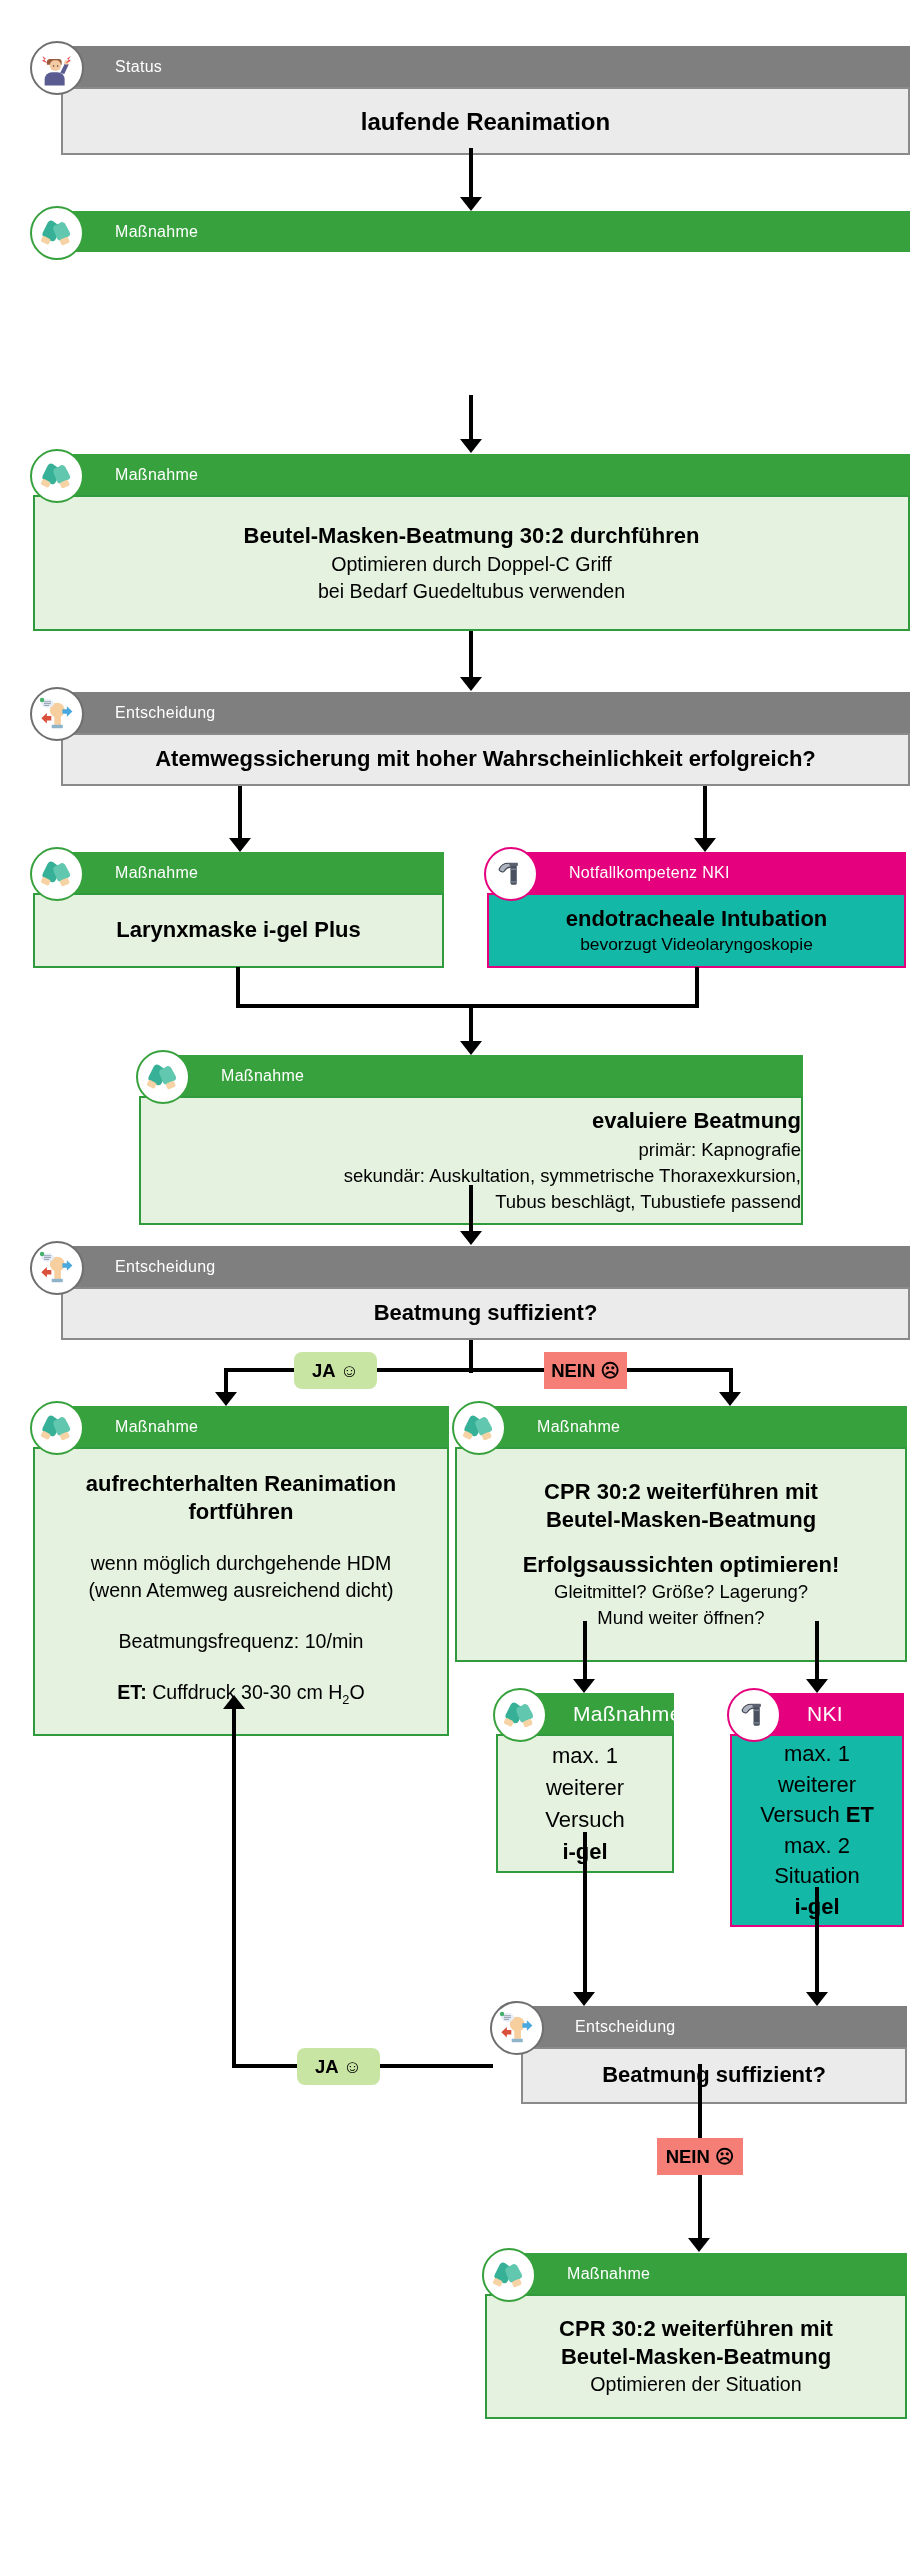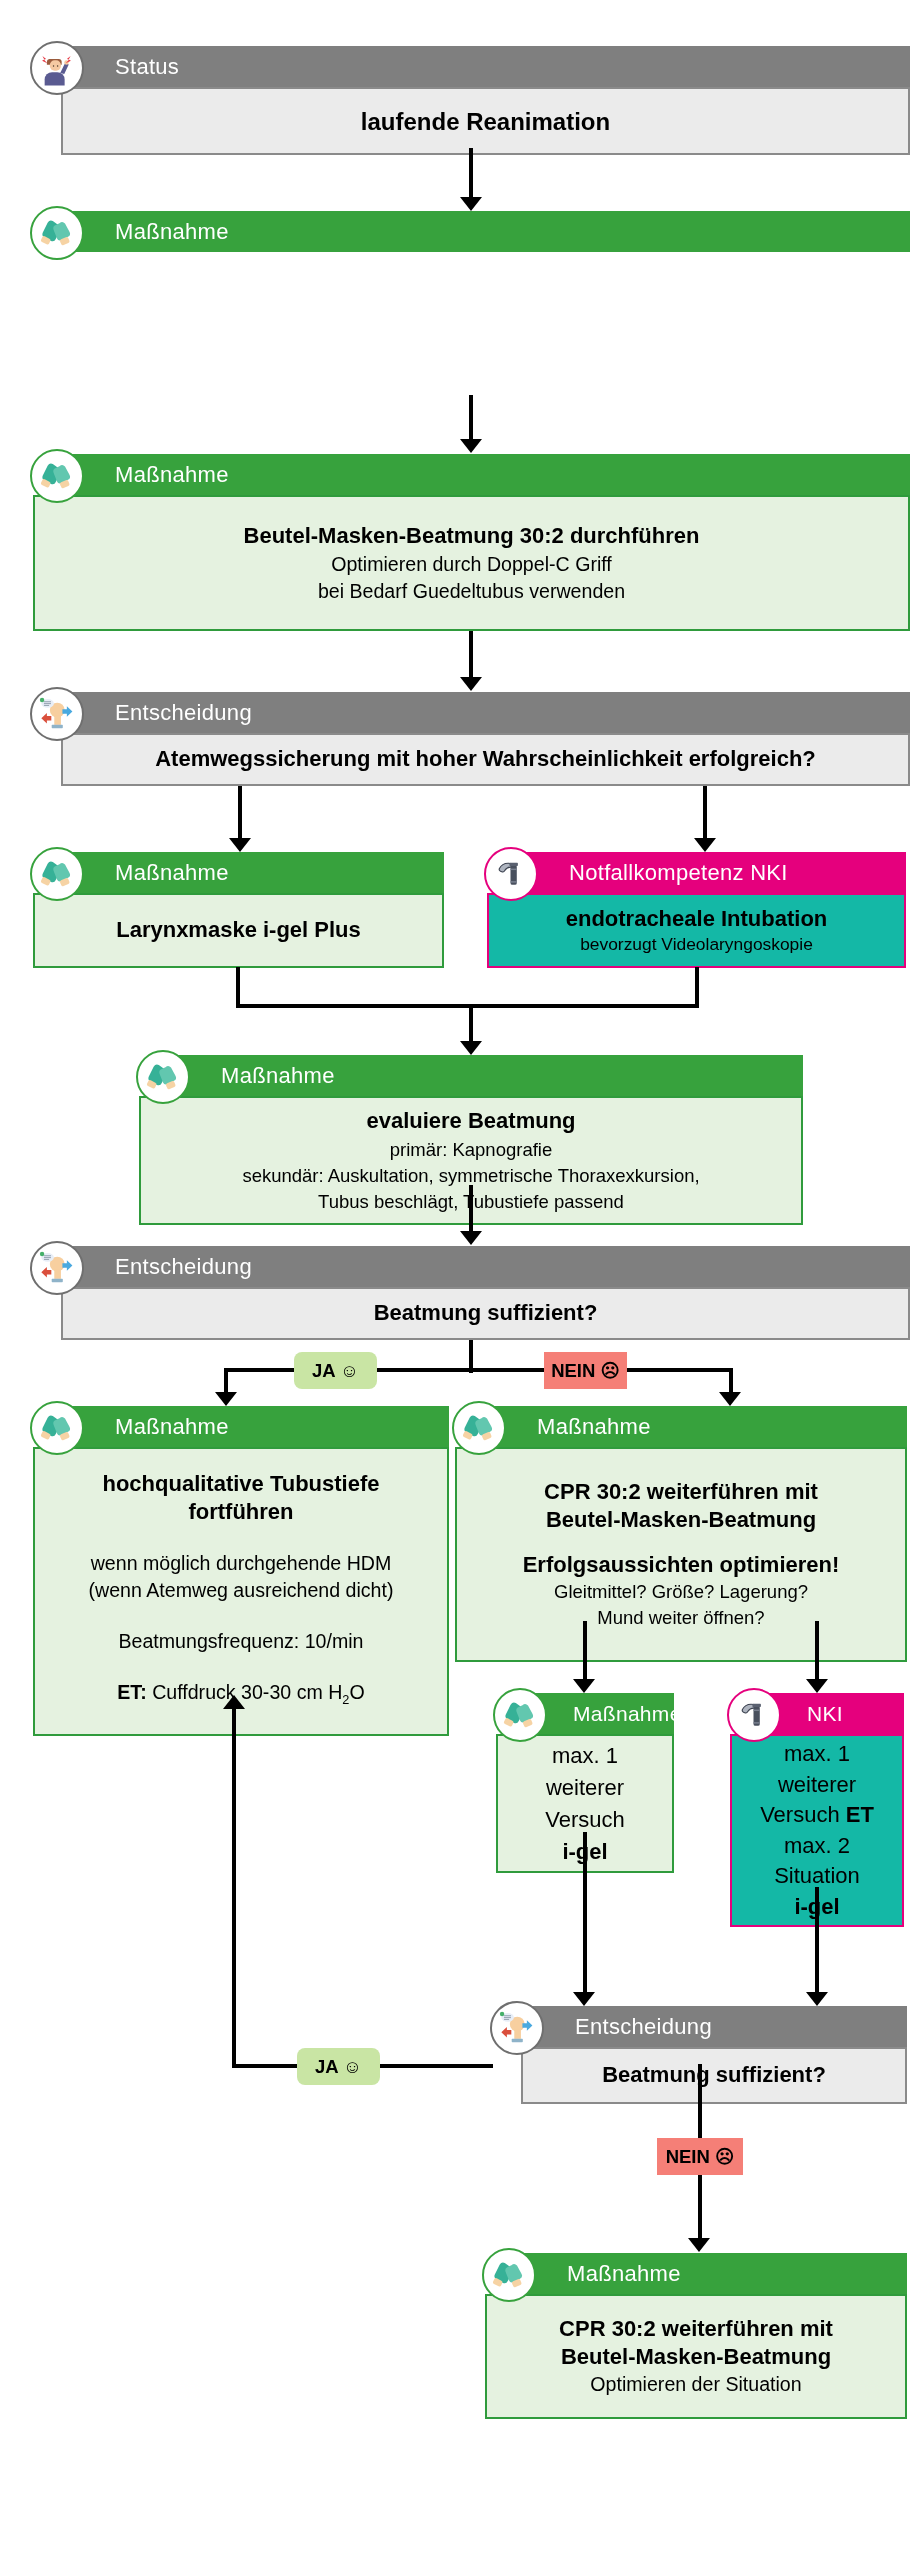"Status" .hdr { font-size: 22px -> 16px }
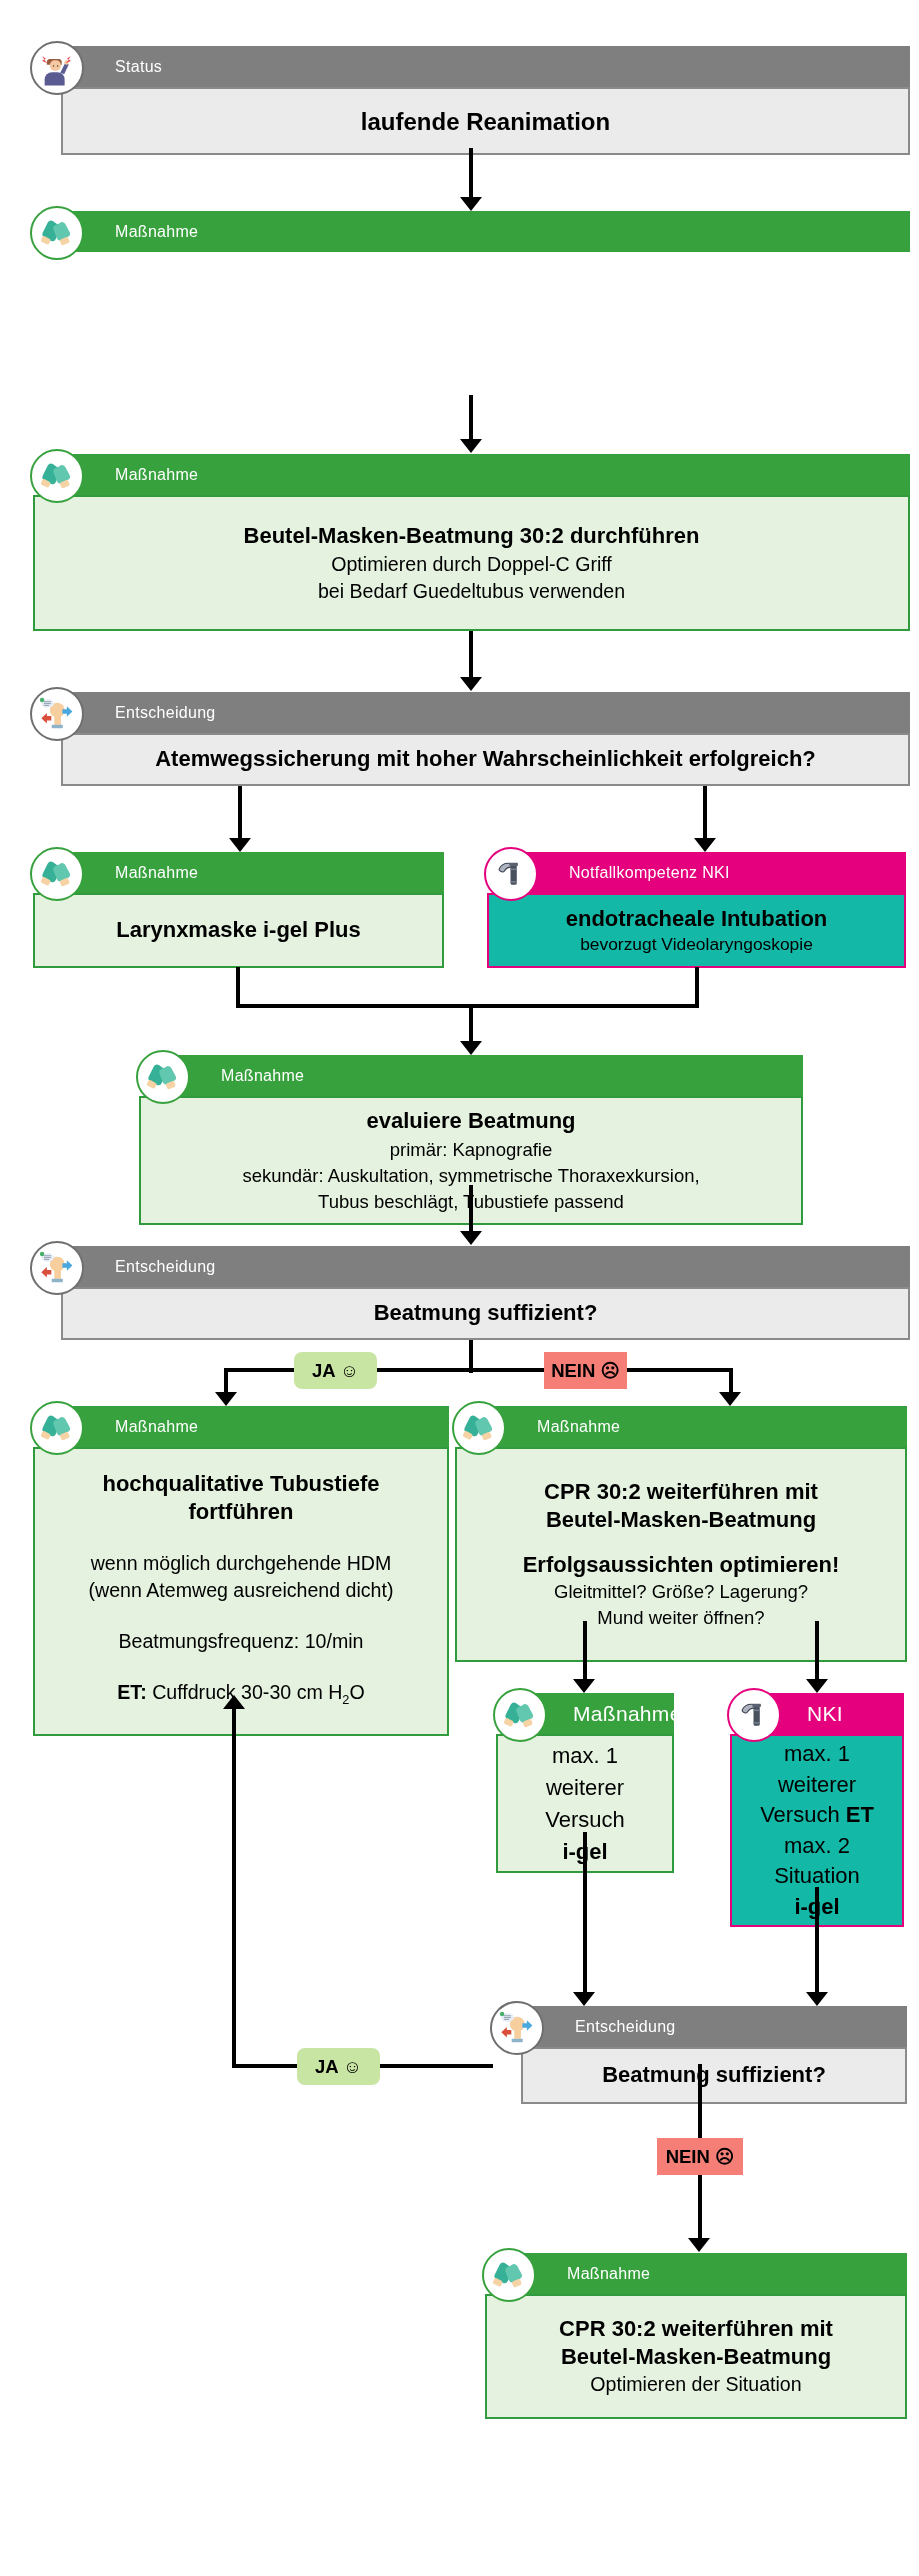"evaluiere Beatmung" div.bd { align-items: none -> flex-end }
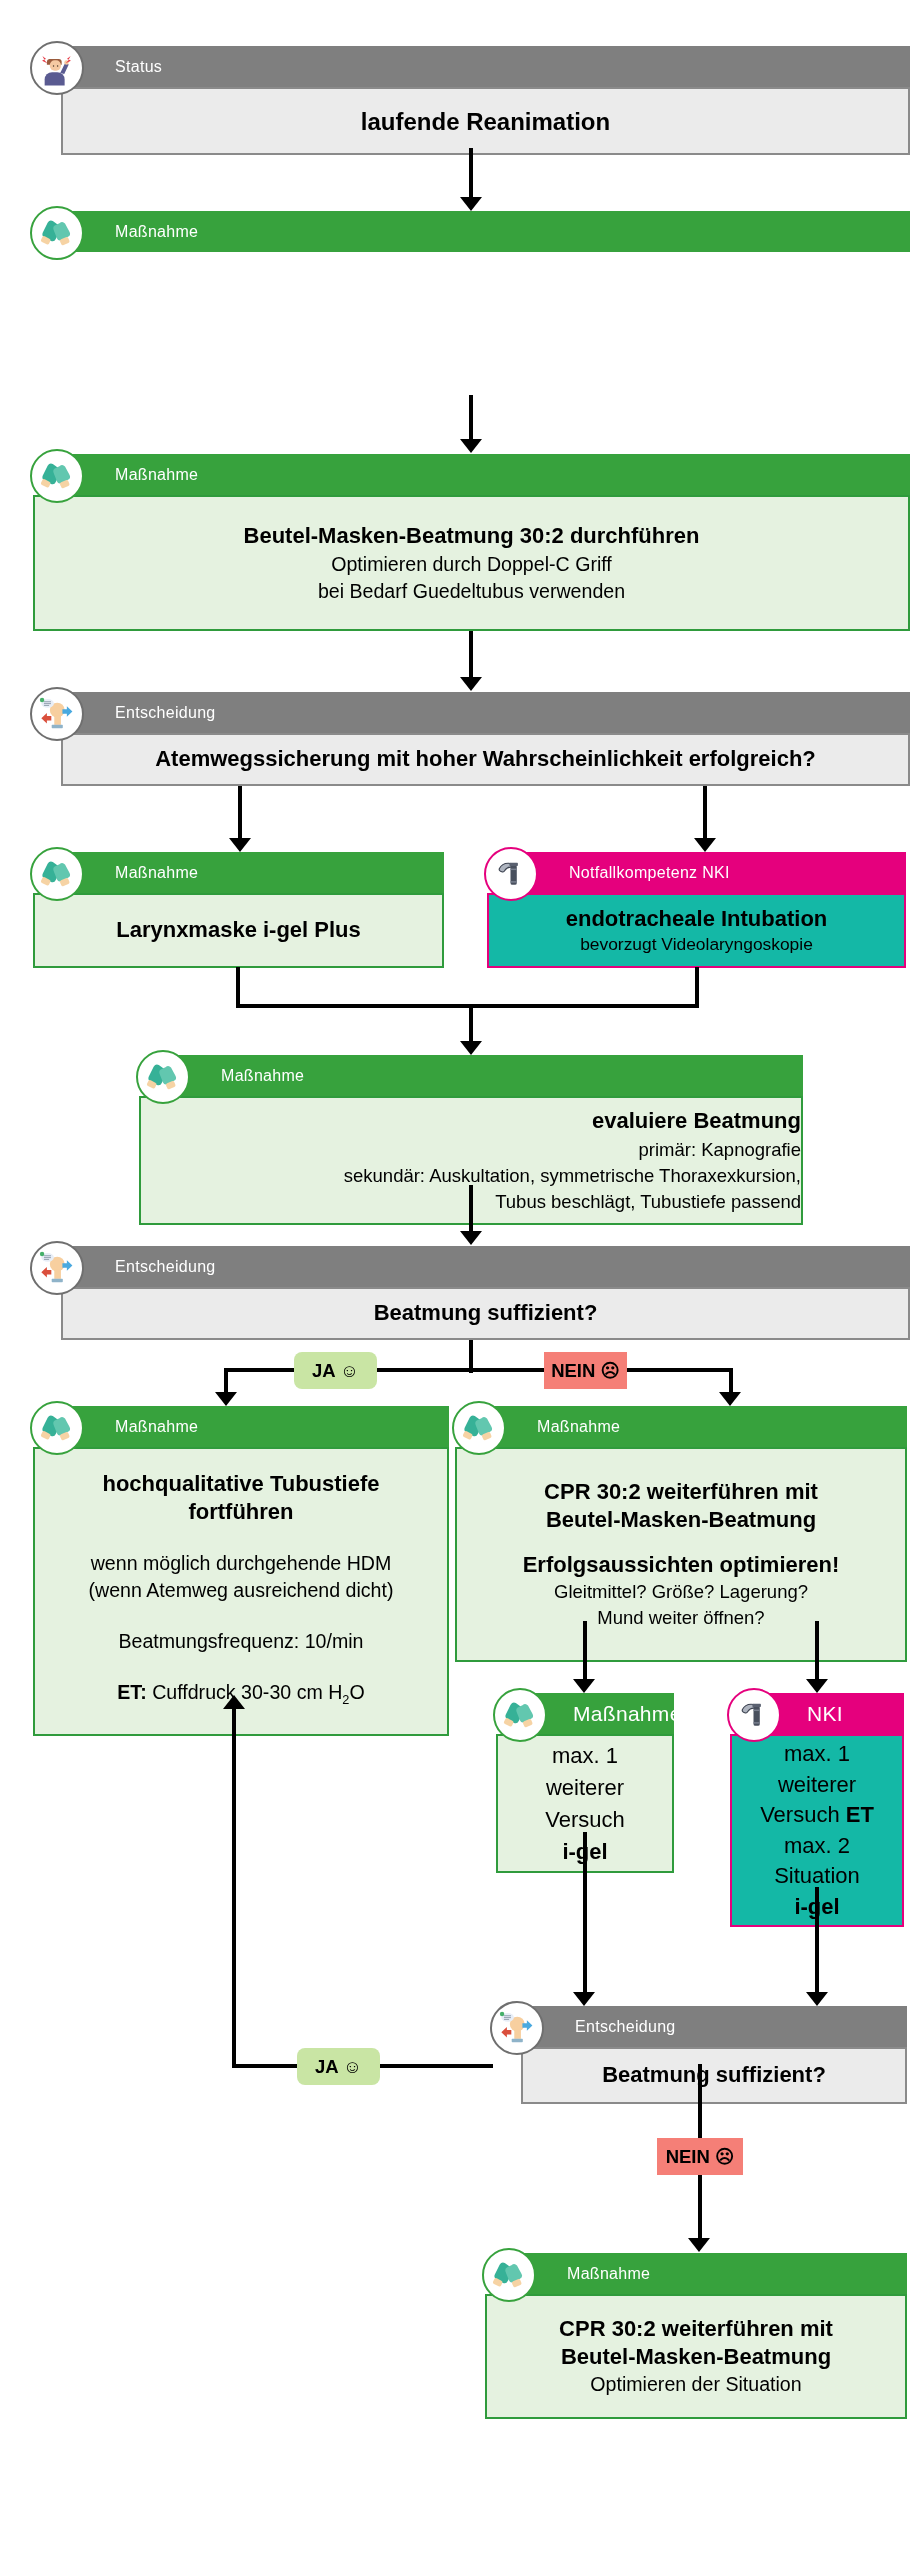"hochqualitative Tubustiefe" div.b { text: hochqualitative Tubustiefe -> aufrechterhalten Reanimation }
